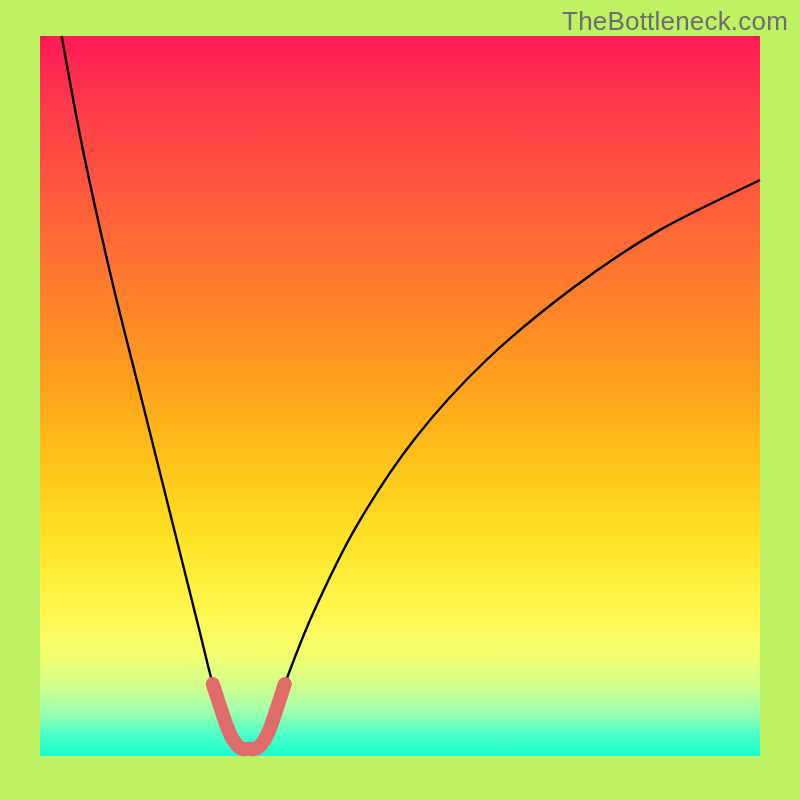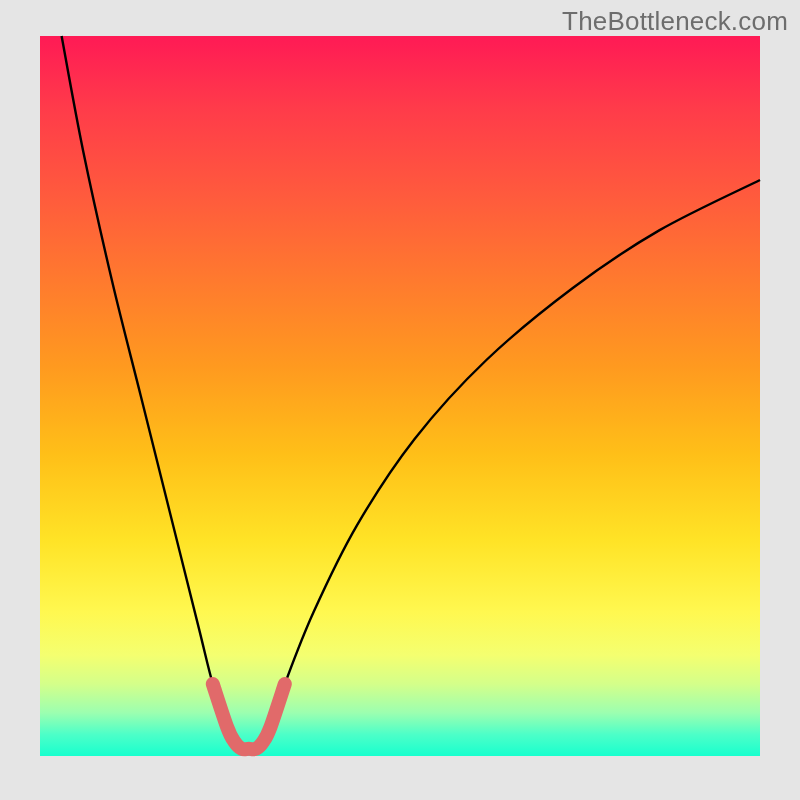"TheBottleneck.com" .frame { background: #e5e5e5 -> #bef264 }
